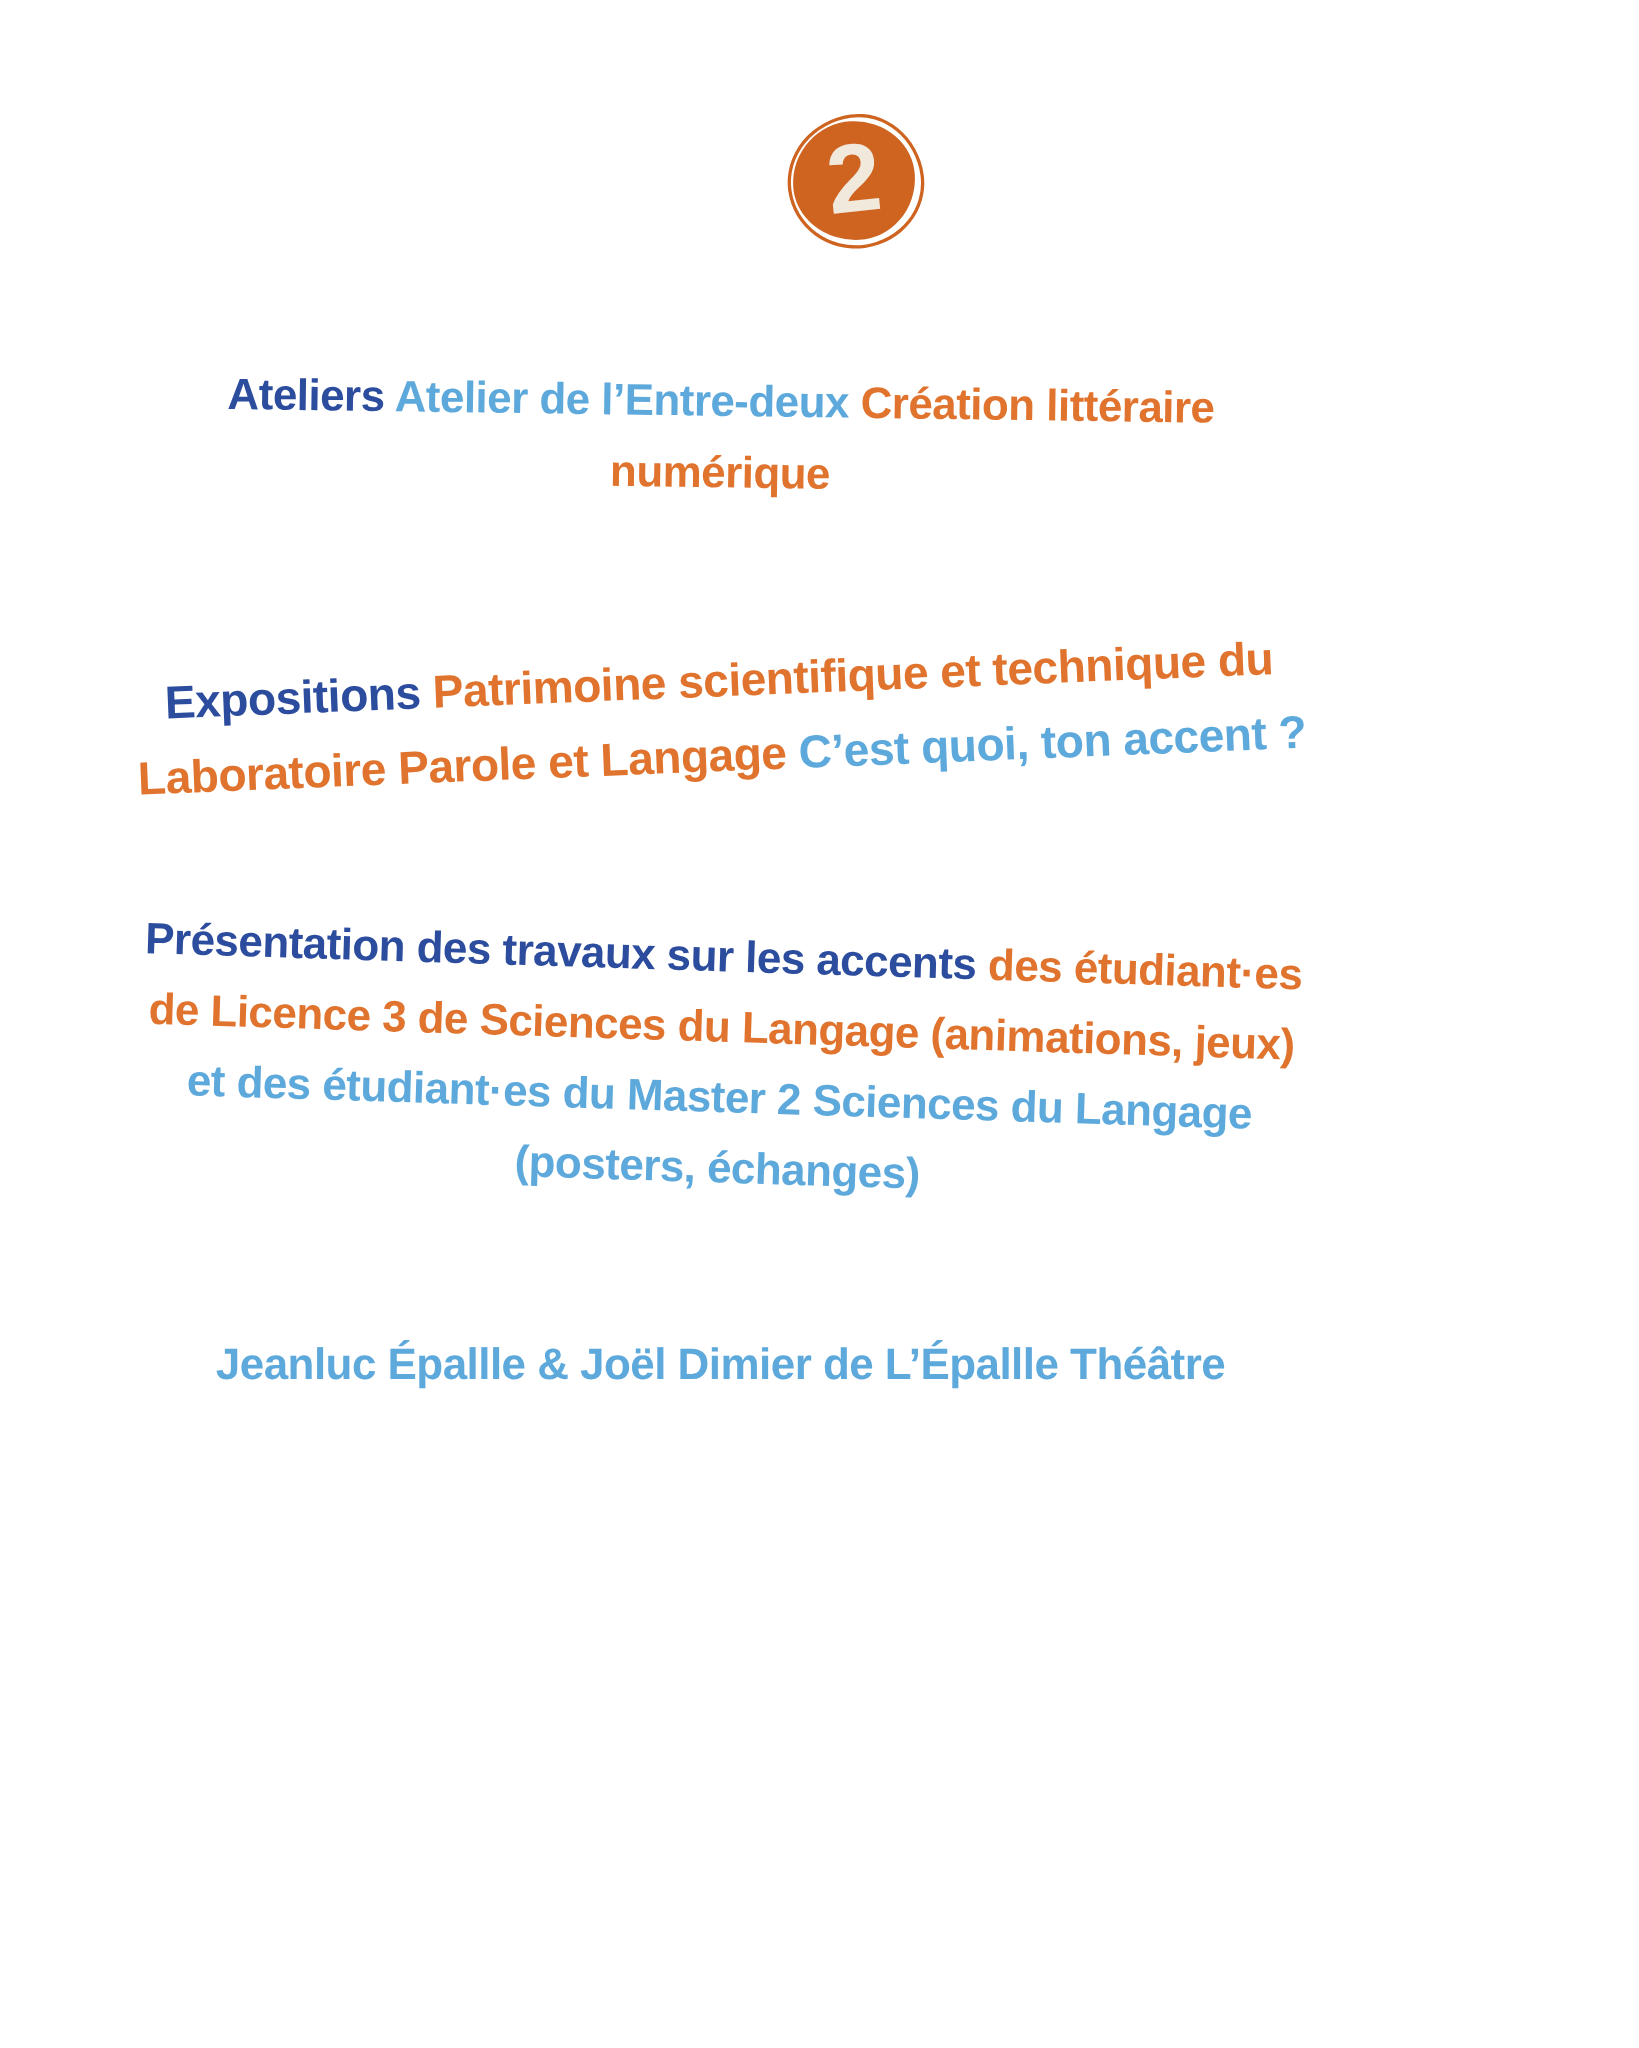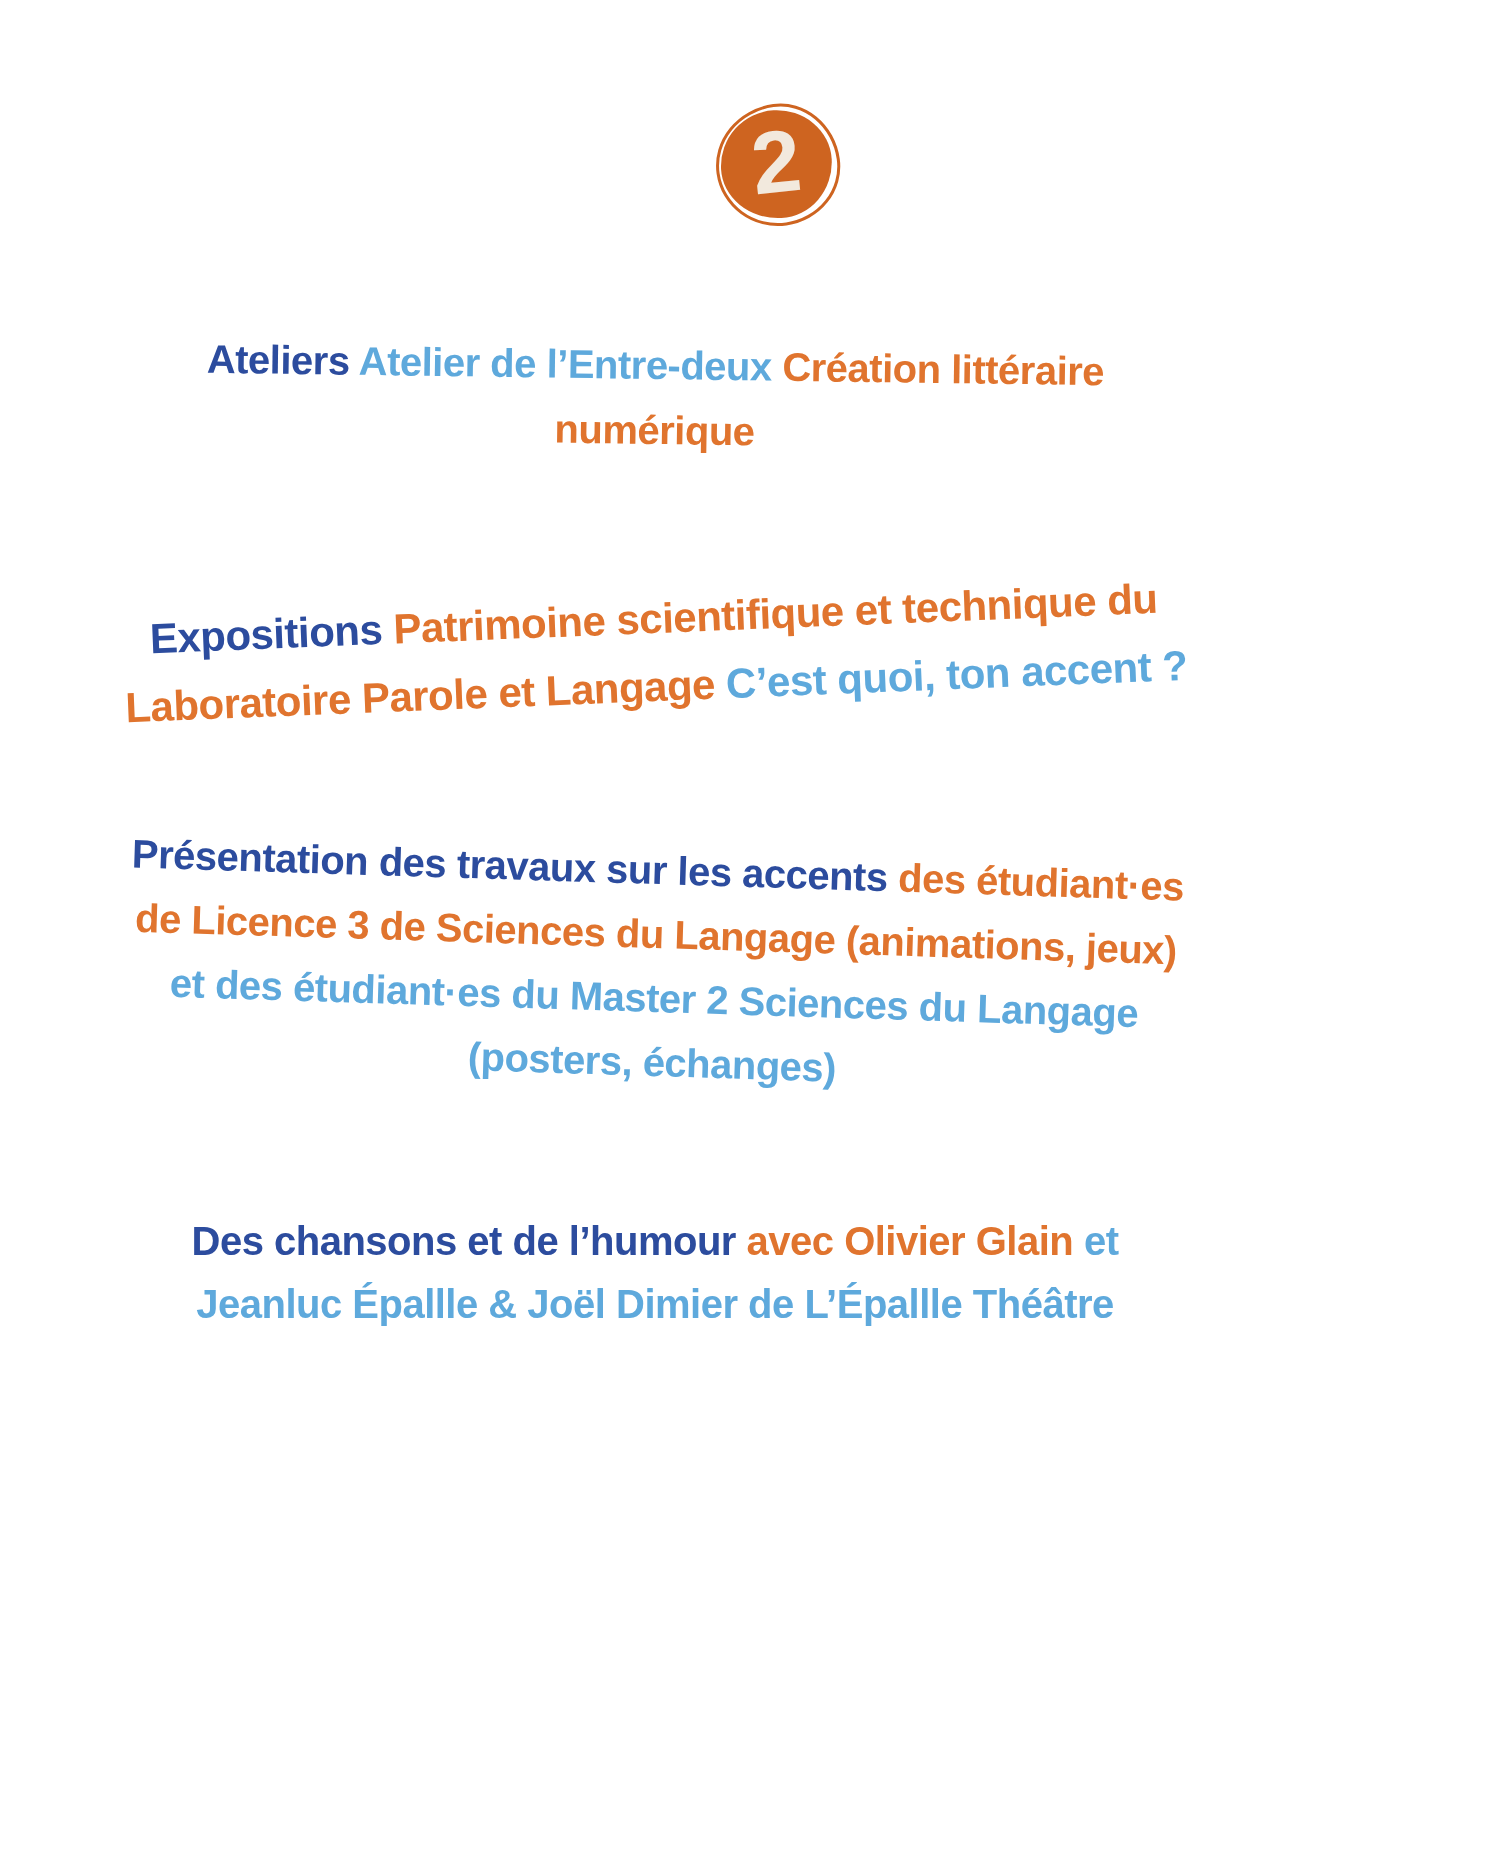"Des chansons et de l’humour" div.line { html: <div><span>Des chansons et de l’humour </span><span>avec Olivier Glain </span><span>et</span></div> -> none }
